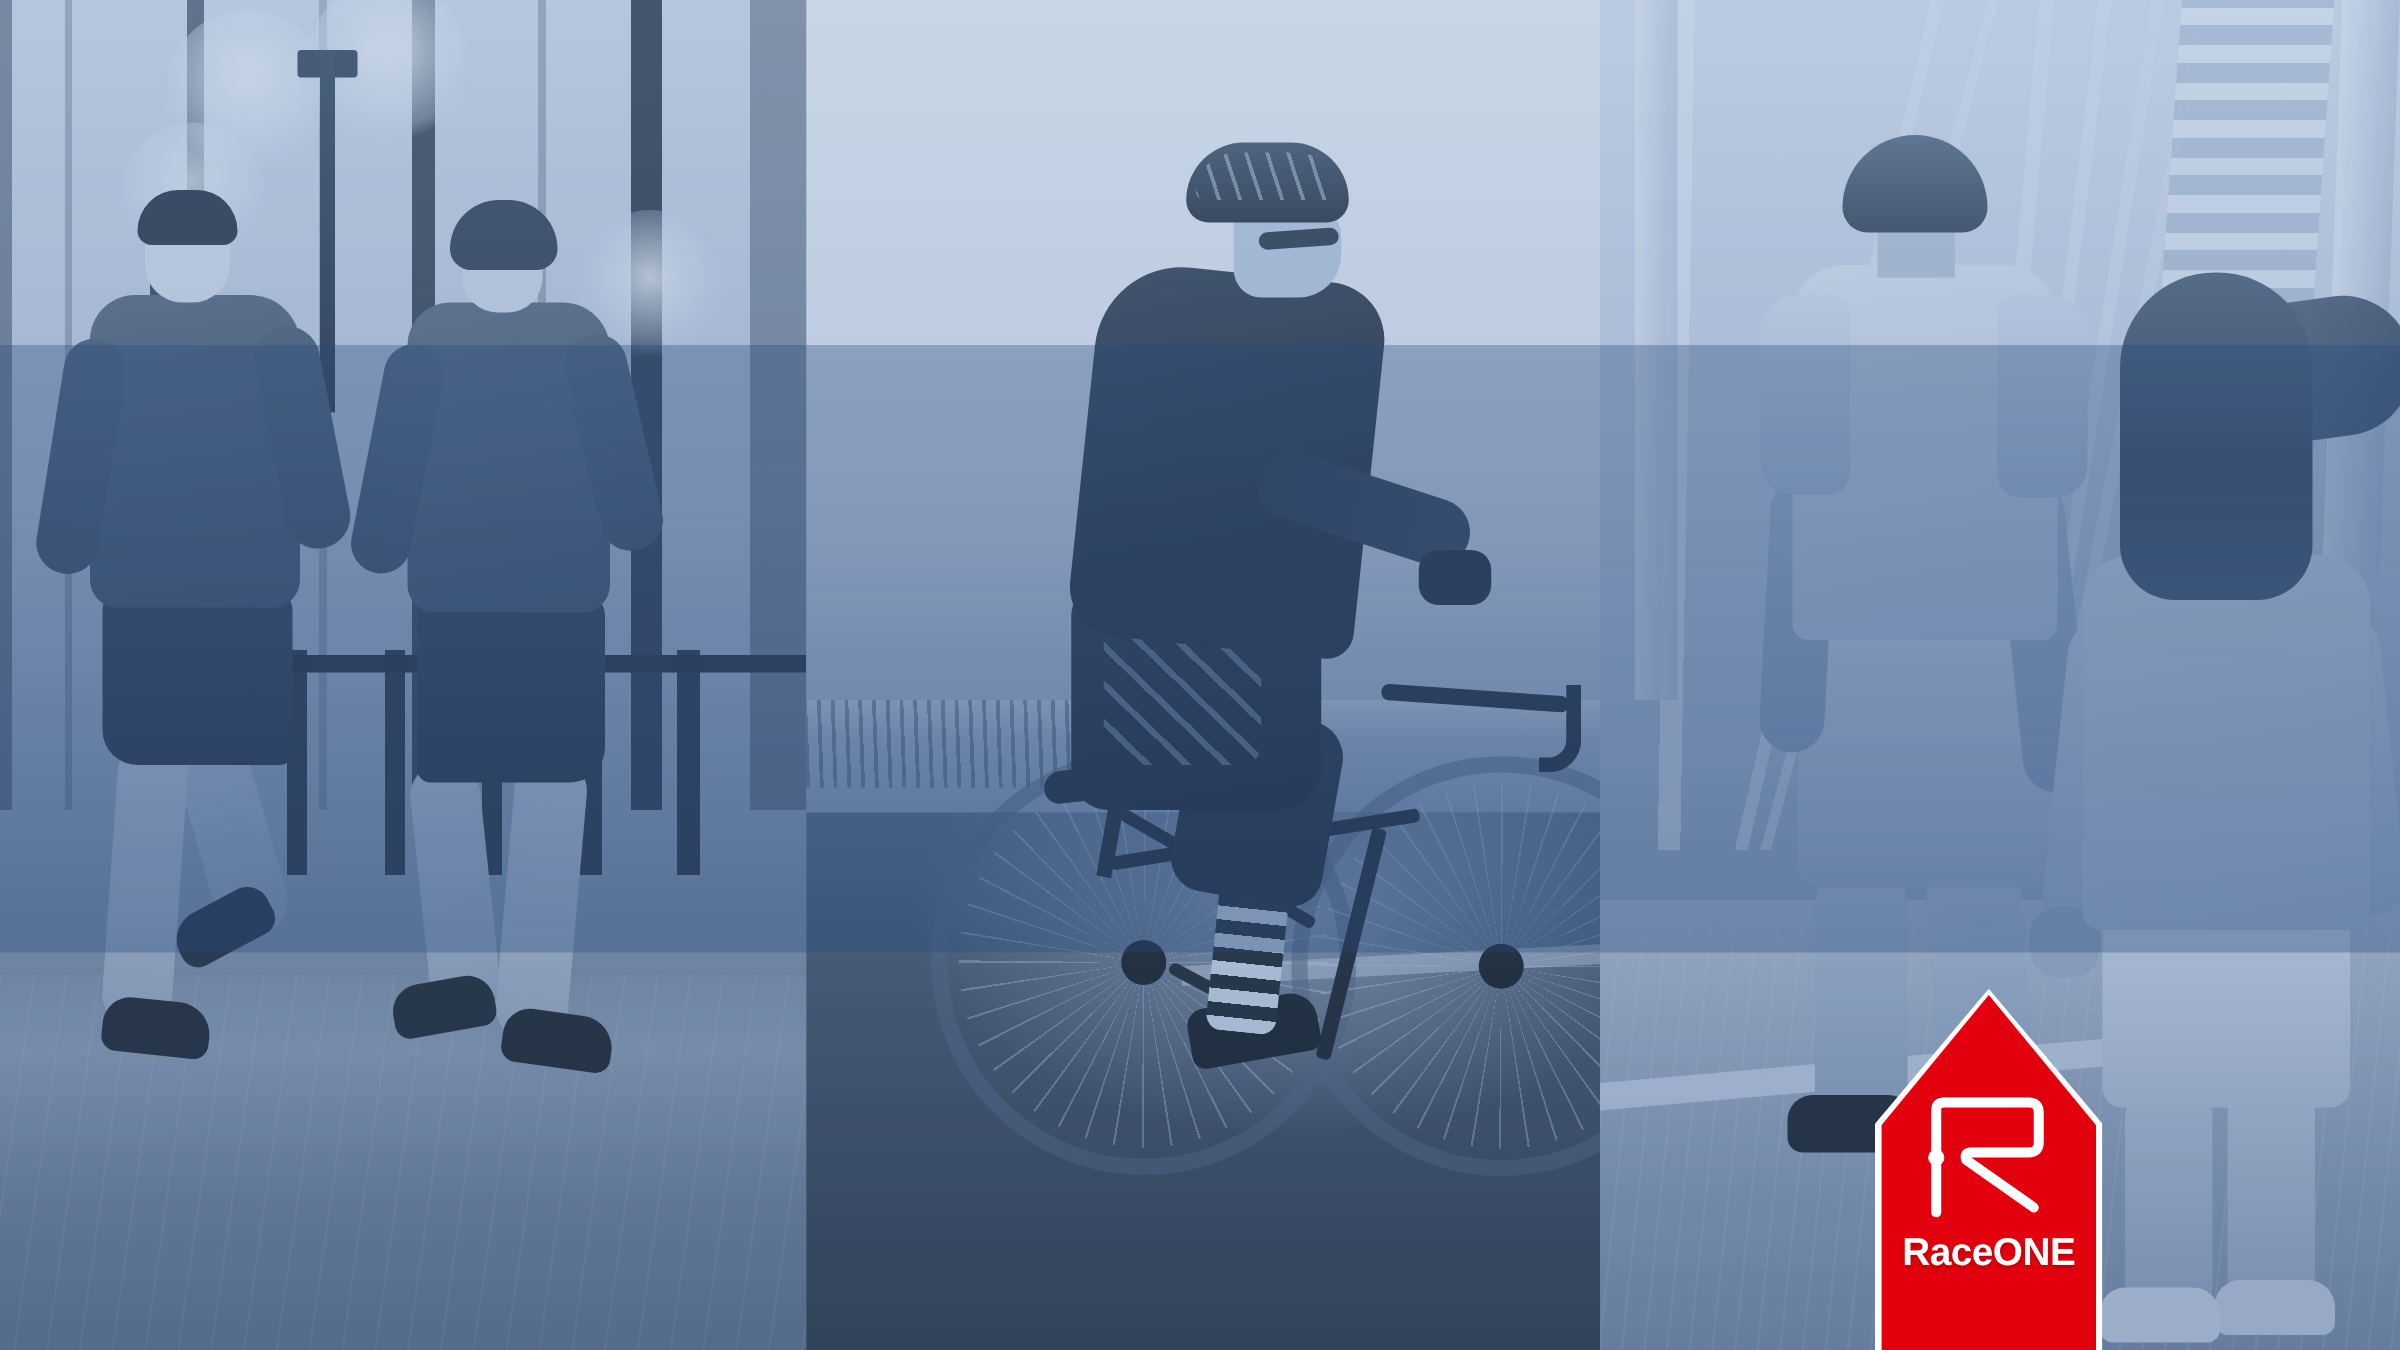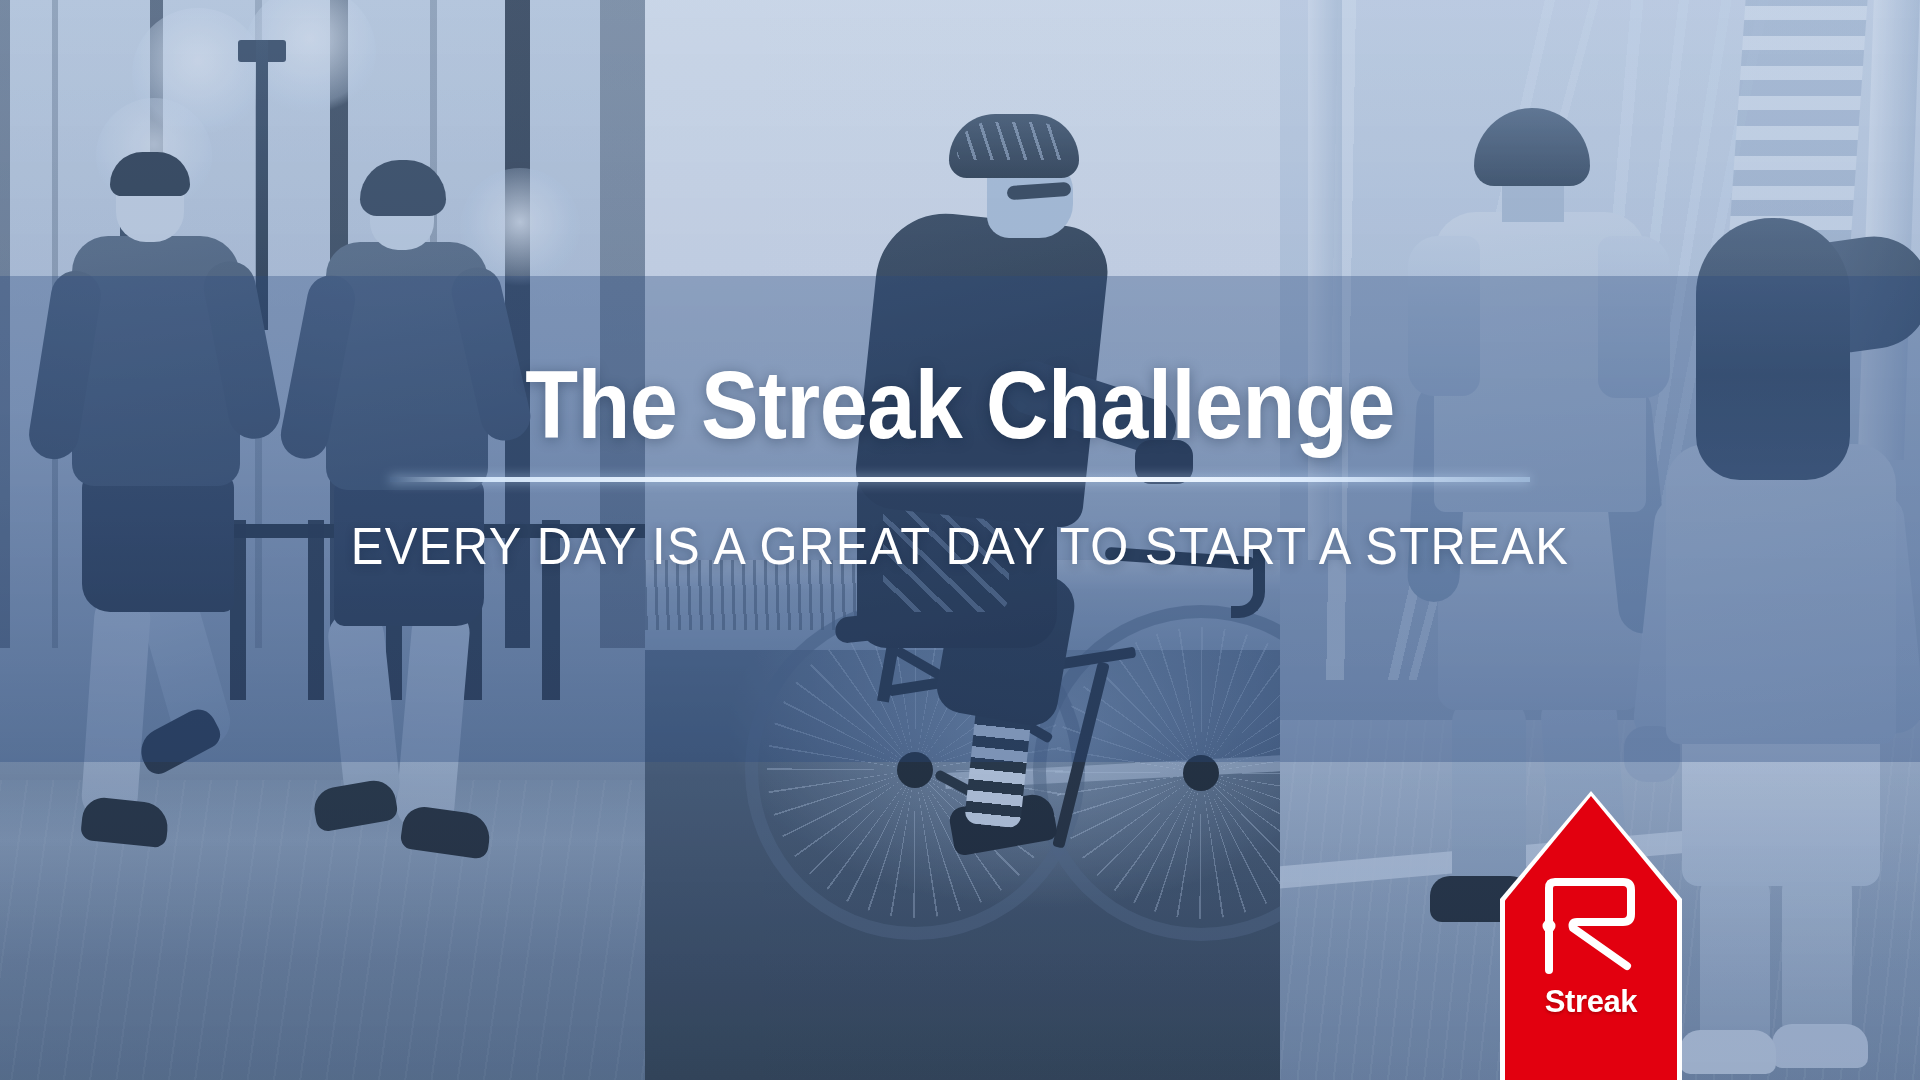"The Streak Challenge" div.textblock { html: <div> <h1>The Streak Challenge</h1> <div> <div></div> </div> <p>EVERY DAY IS A GREAT DAY TO START A STREAK</p> </div> -> none }
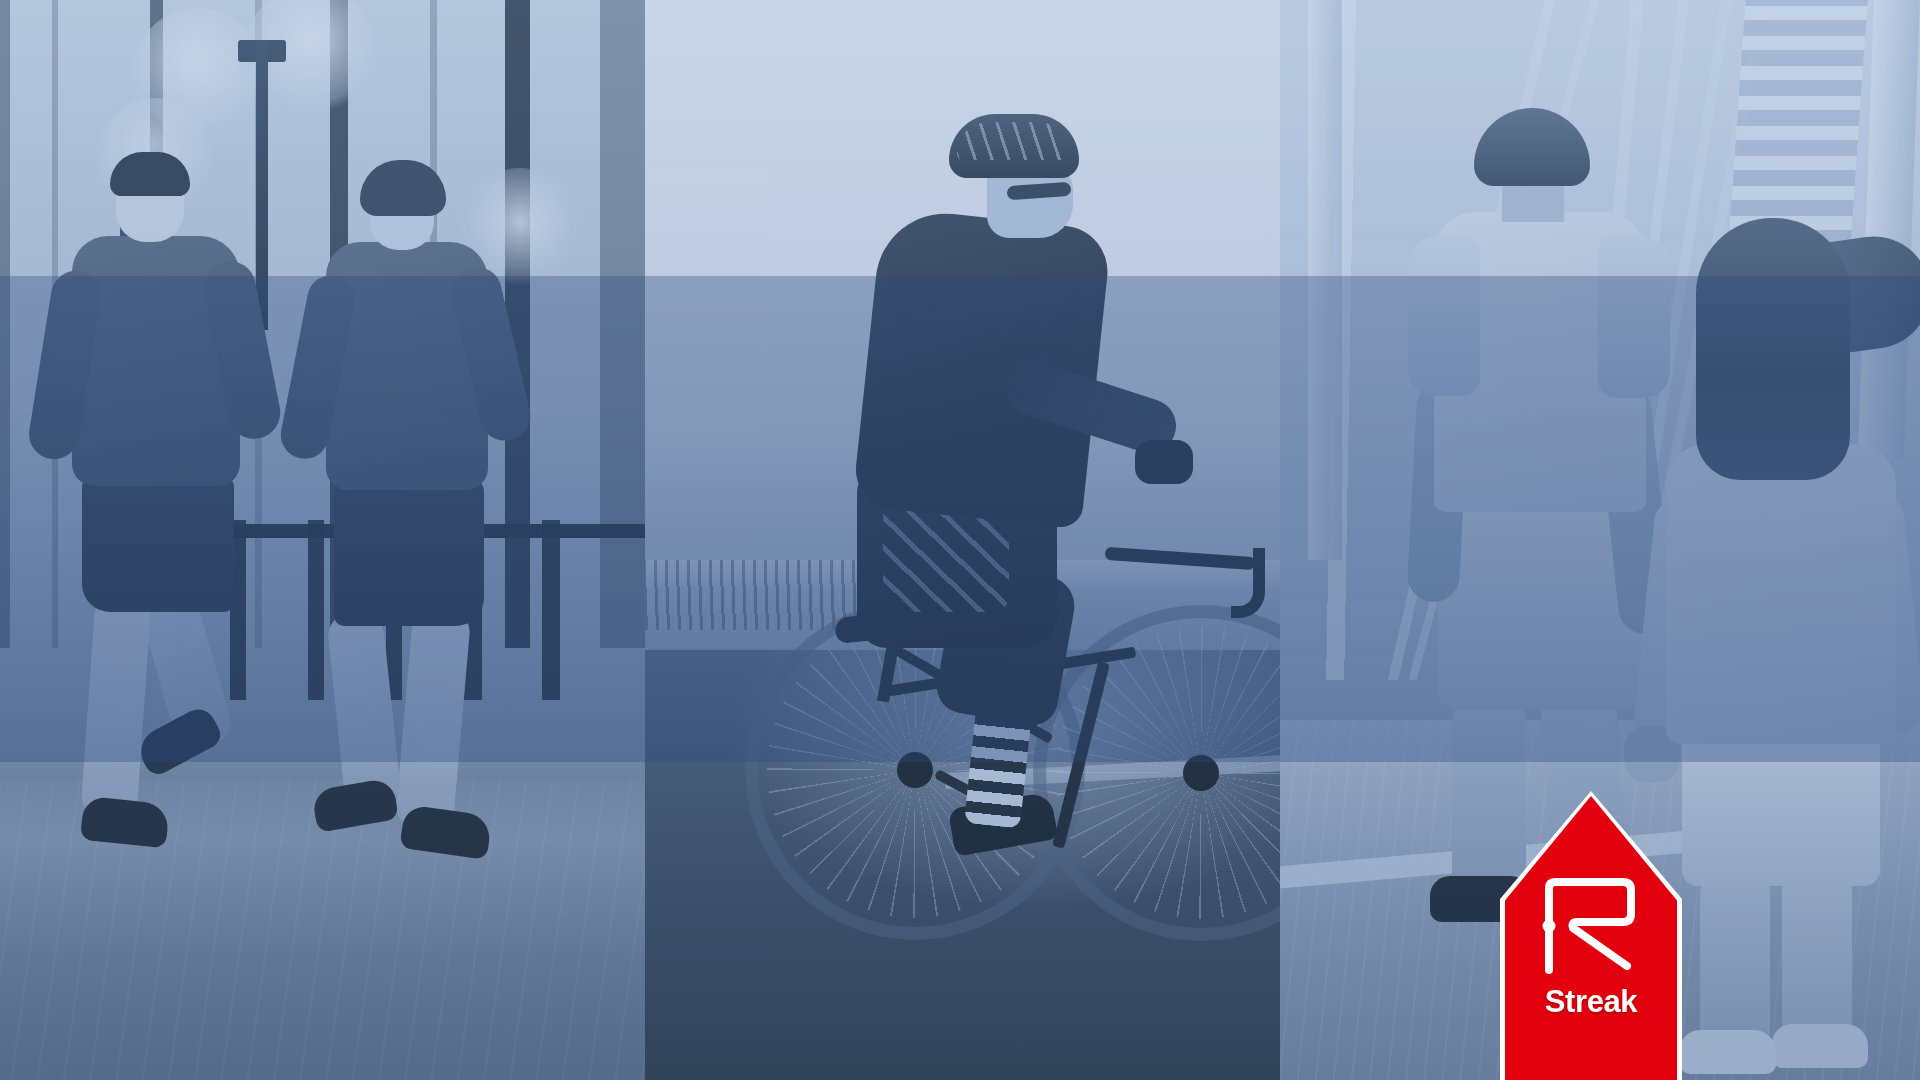"Streak" div.wordmark { text: Streak -> RaceONE }
